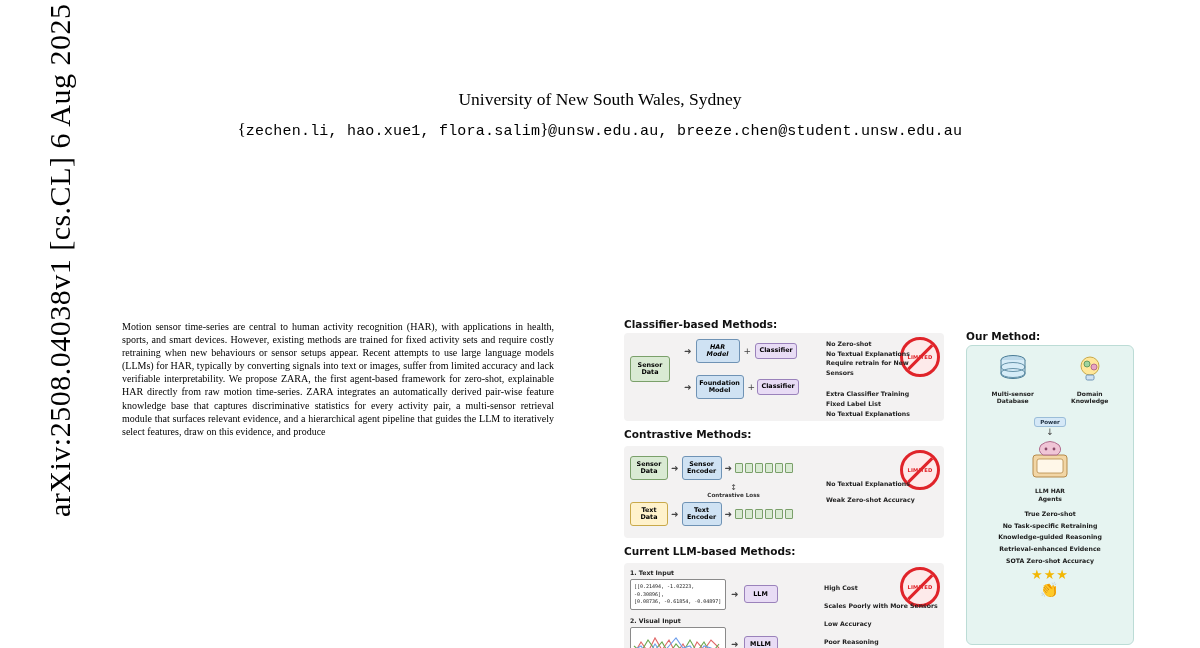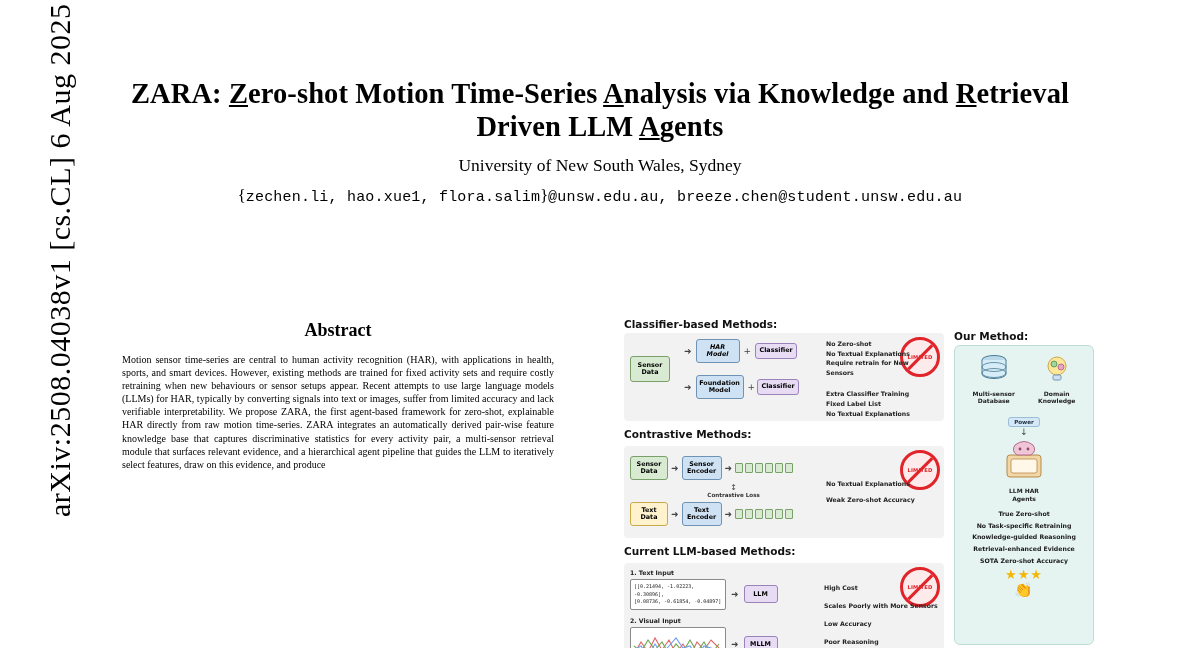"ZARA: Zero-shot Motion Time-Series" h1.paper-title { html: <h1> <span>ZARA: <u>Z</u>ero-shot Motion Time-Series <u>A</u>nalysis via Knowledge and <u>R</u>etrieval</span><br> <span>Driven LLM <u>A</u>gents</span> </h1> -> none }
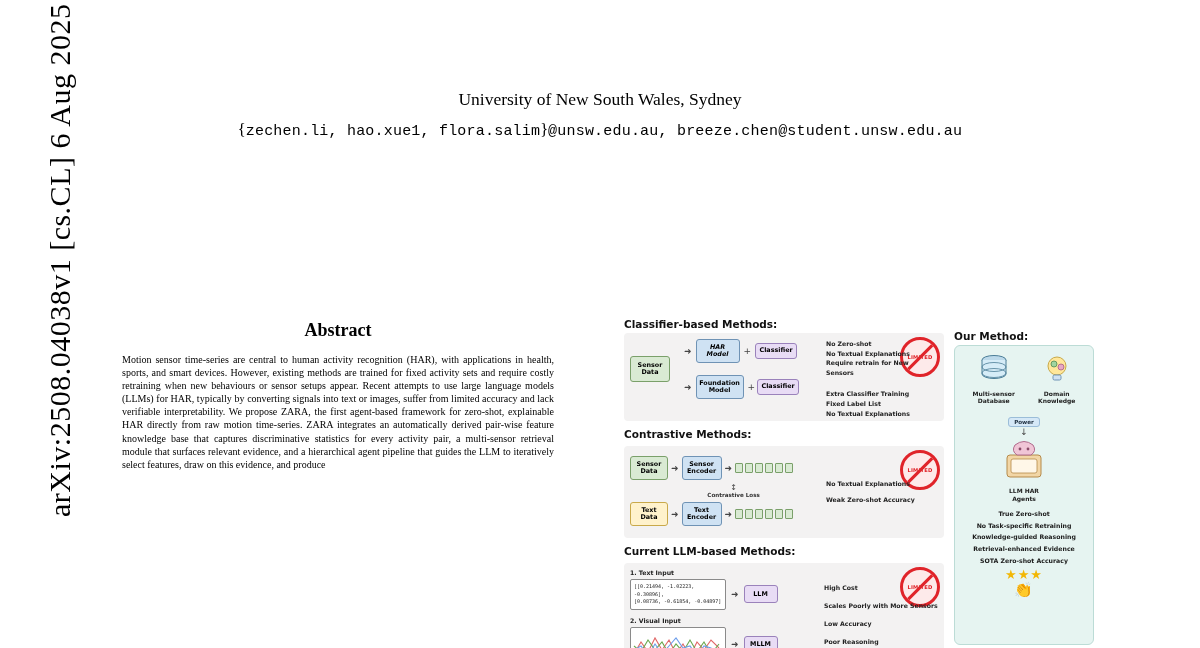"Abstract" div.abstract-heading { html: <div>Abstract</div> -> none }
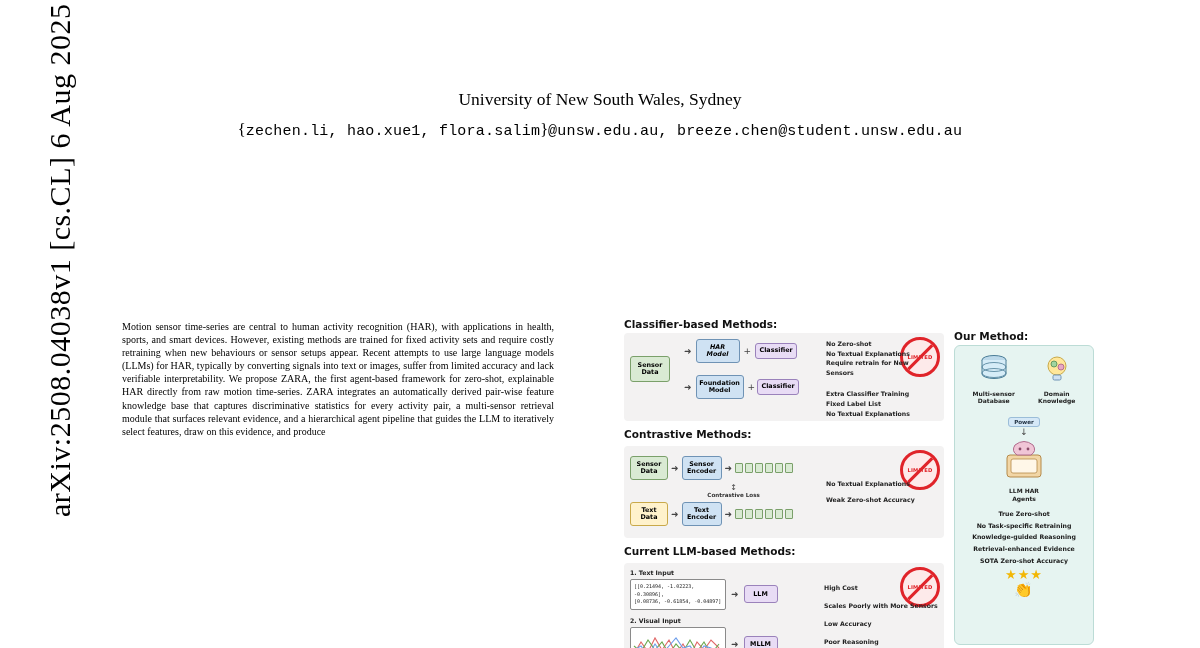"Our Method:" .fig-right { left: 330px -> 342px; width: 140px -> 168px }
